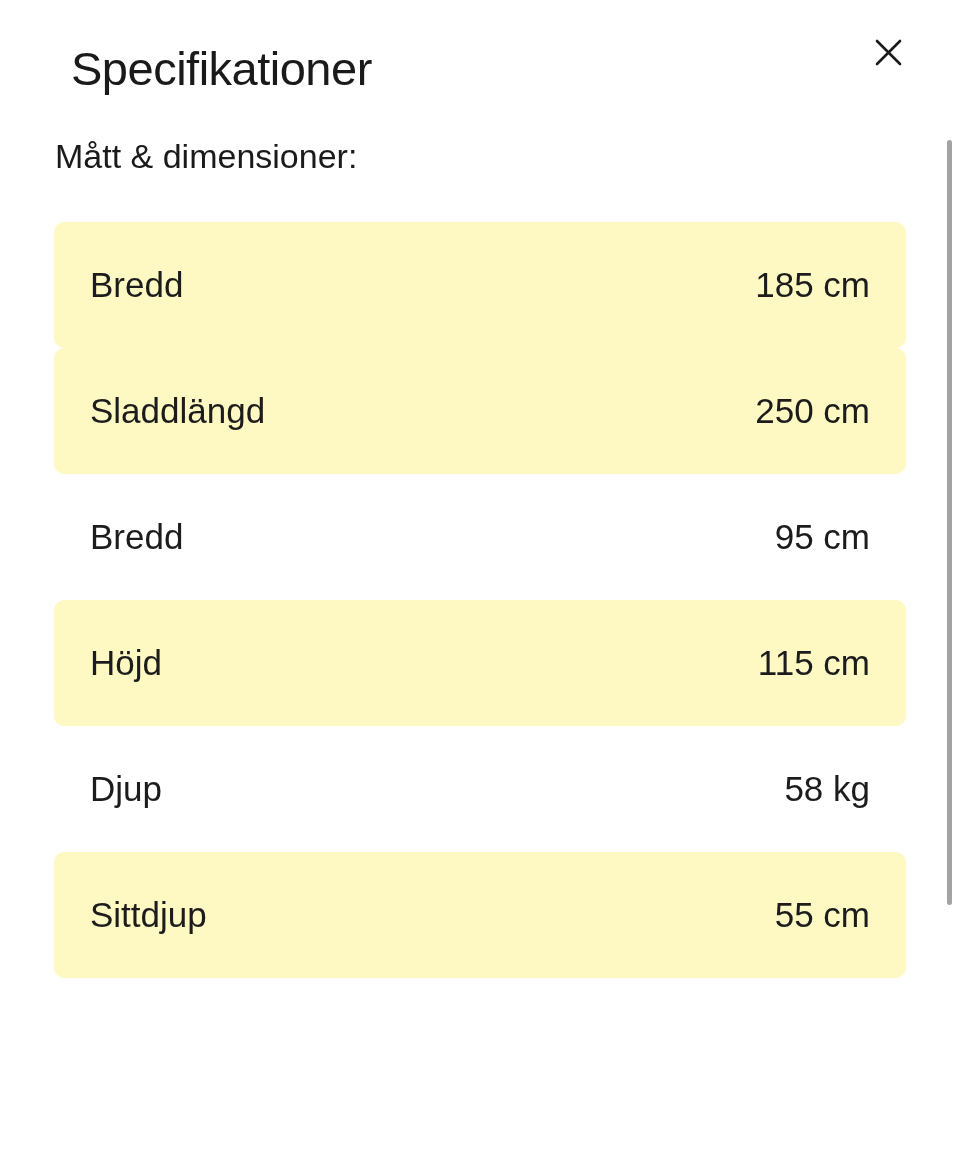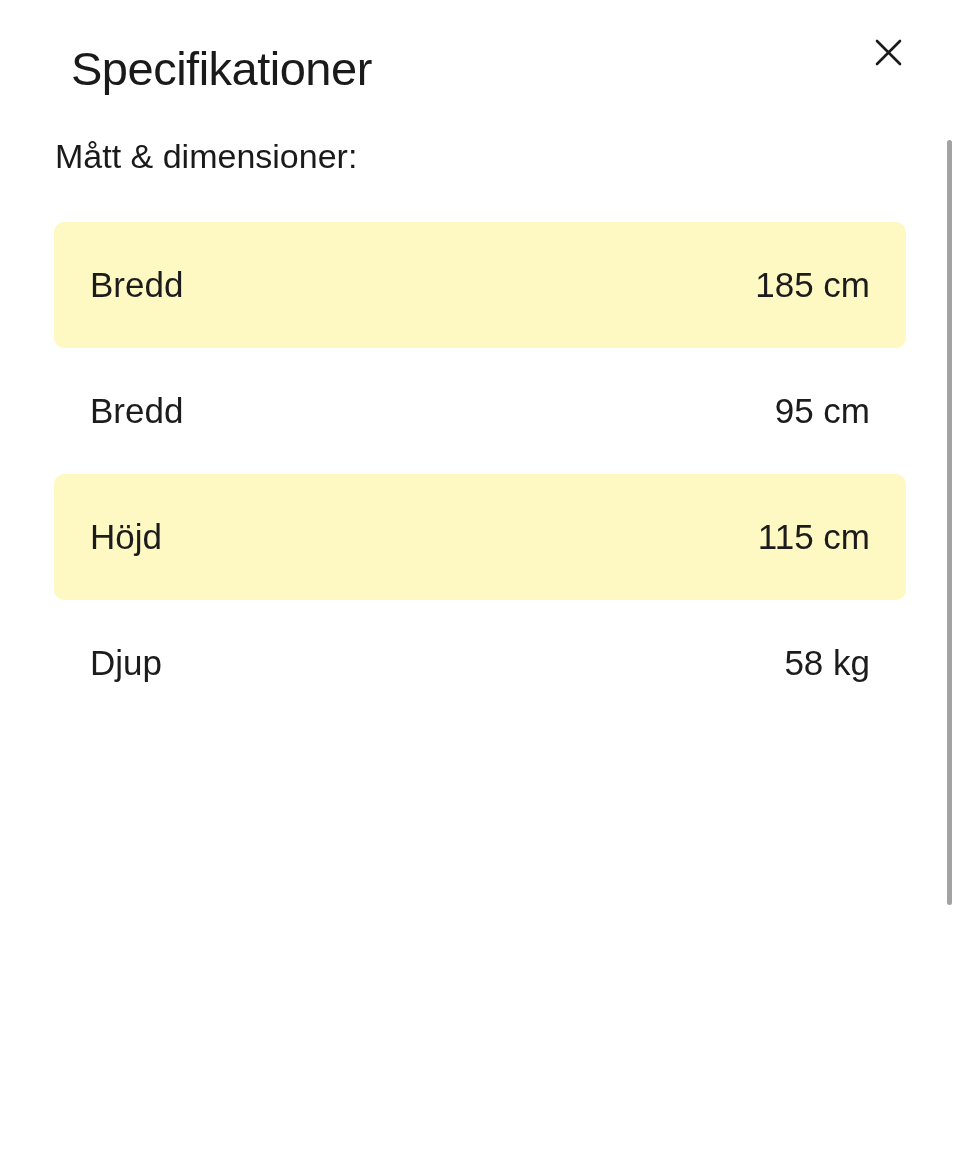"Sladdlängd" div.spec-row { html: none -> <div> <span>Sladdlängd</span> <span>250 cm</span> </div> }
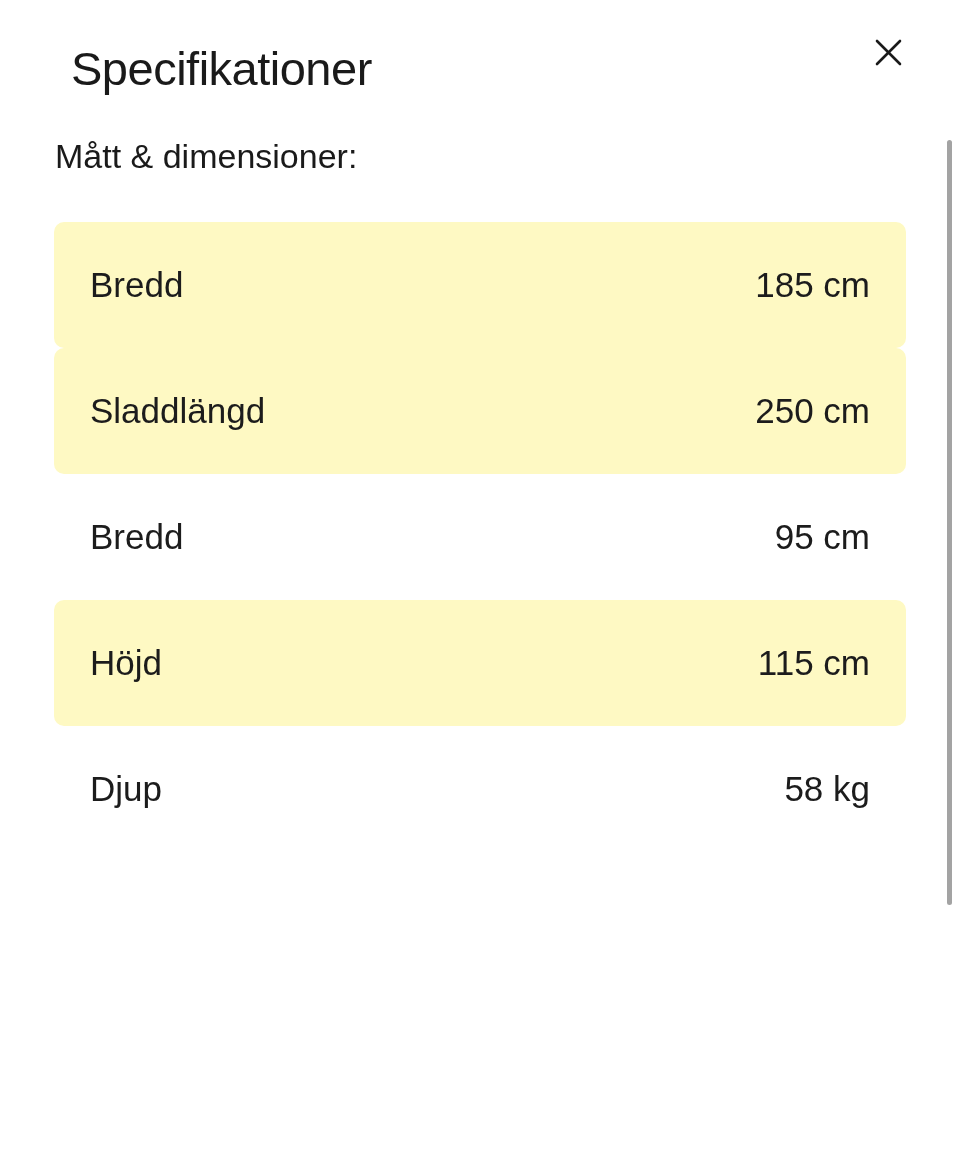"Sittdjup" div.spec-row { html: none -> <div> <span>Sittdjup</span> <span>55 cm</span> </div> }
